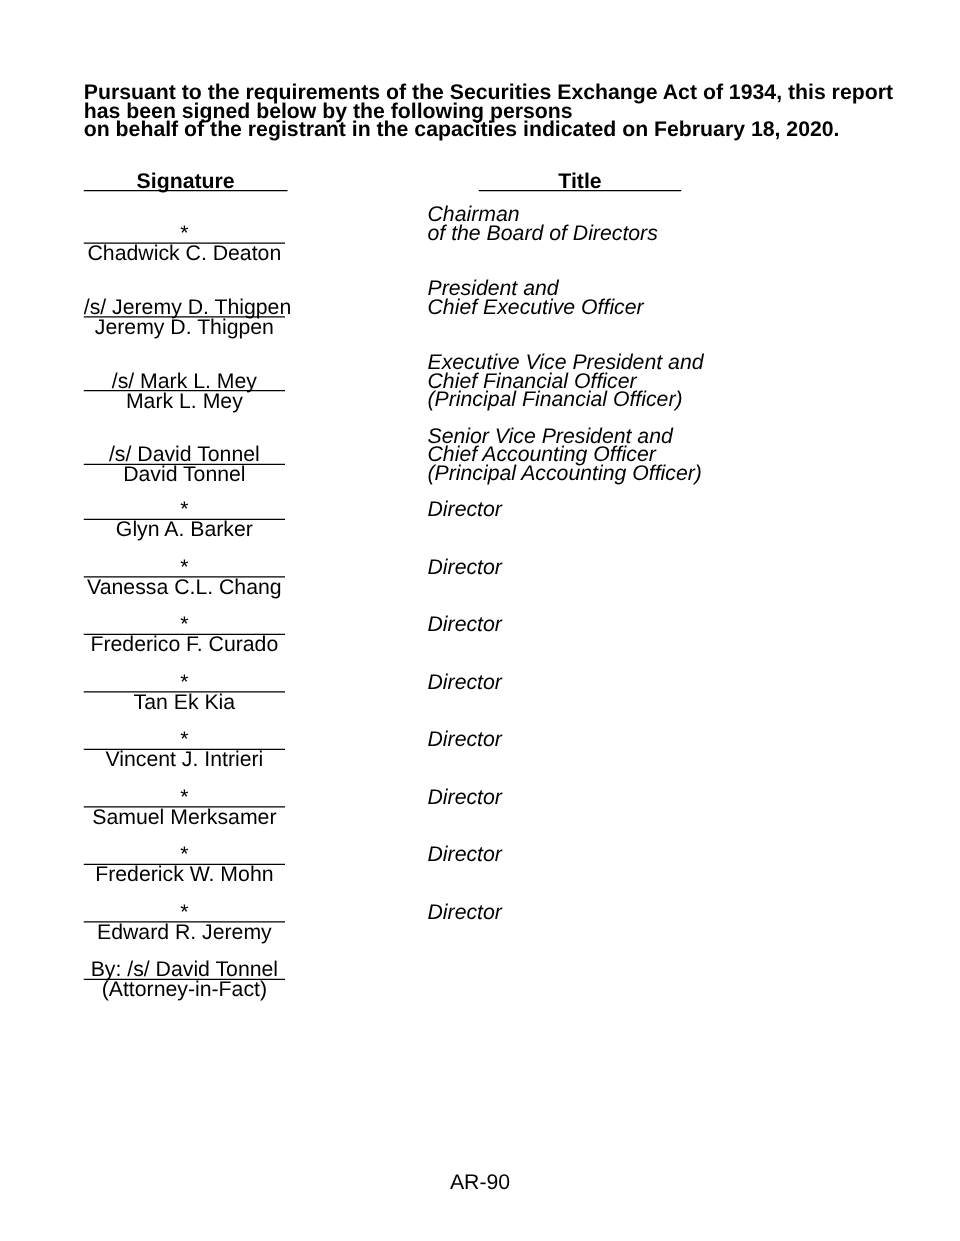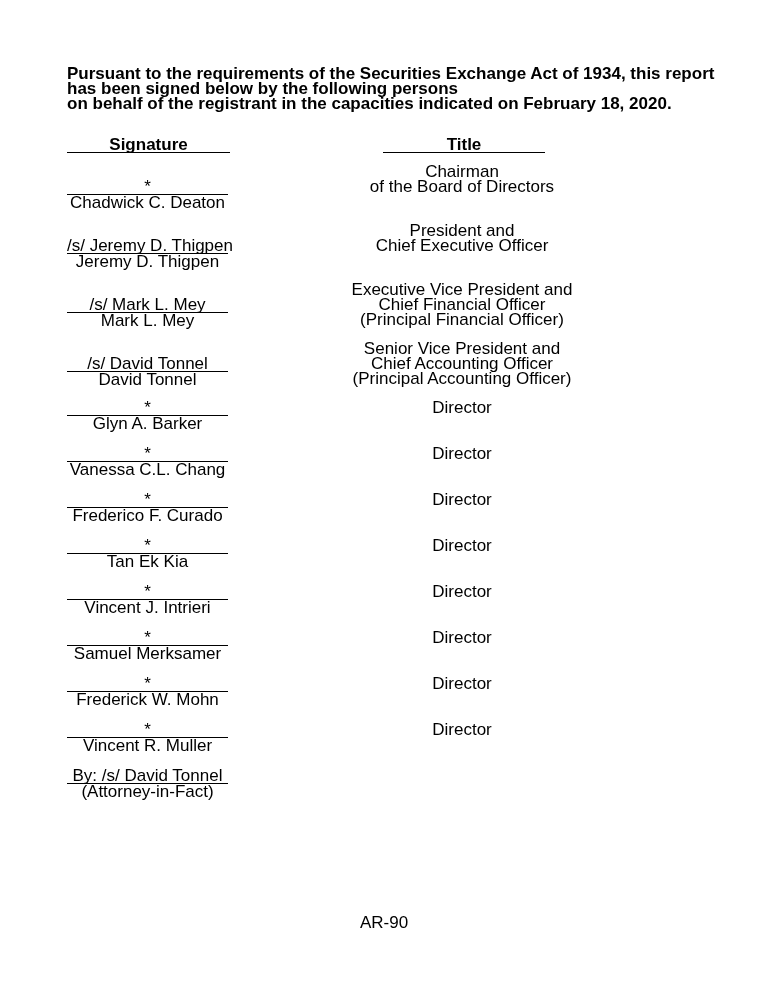"Chairman" .title-cell { font-style: none -> italic; text-align: center -> left }
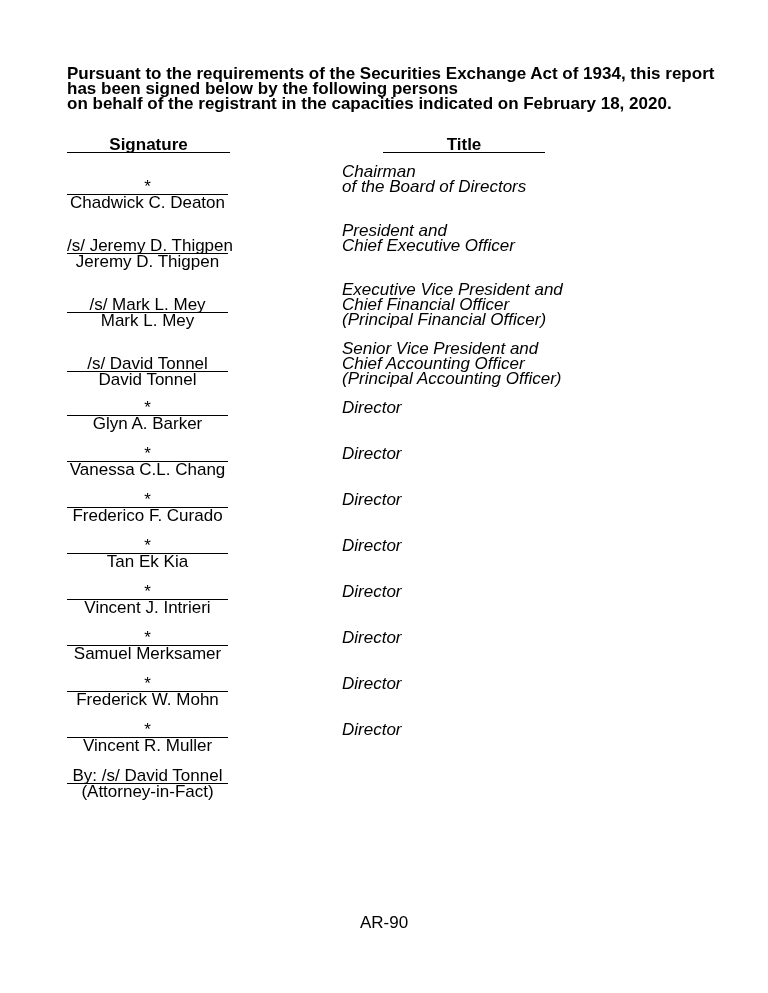"Vincent R. Muller" div.name { text: Vincent R. Muller -> Edward R. Jeremy }
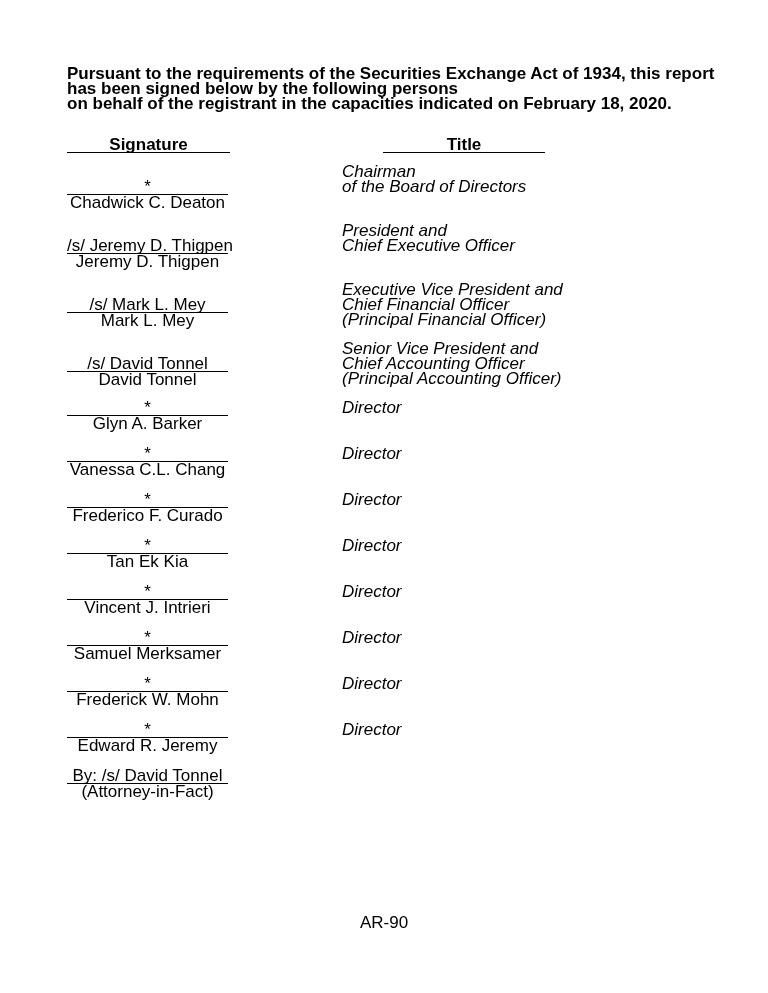"AR-90" .footer { top: 915px -> 938px }
